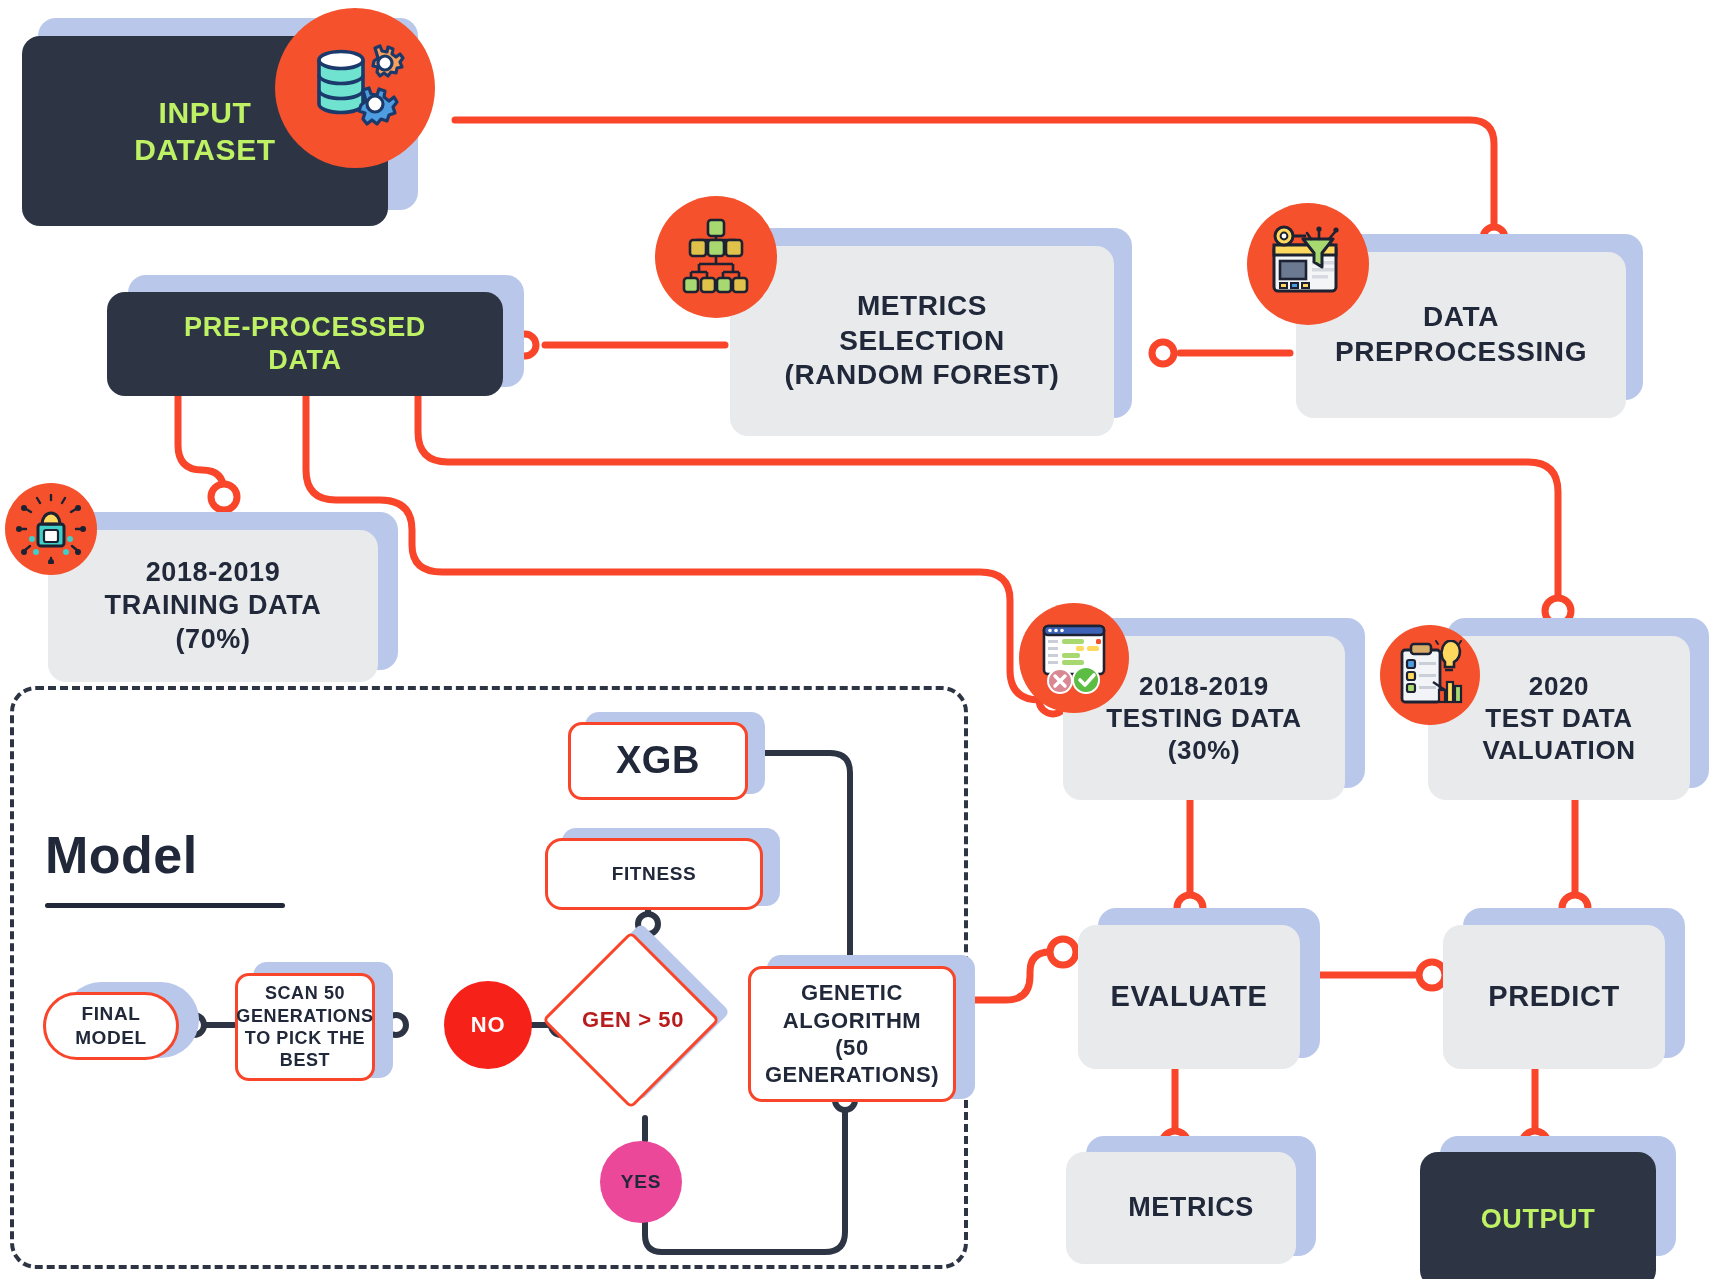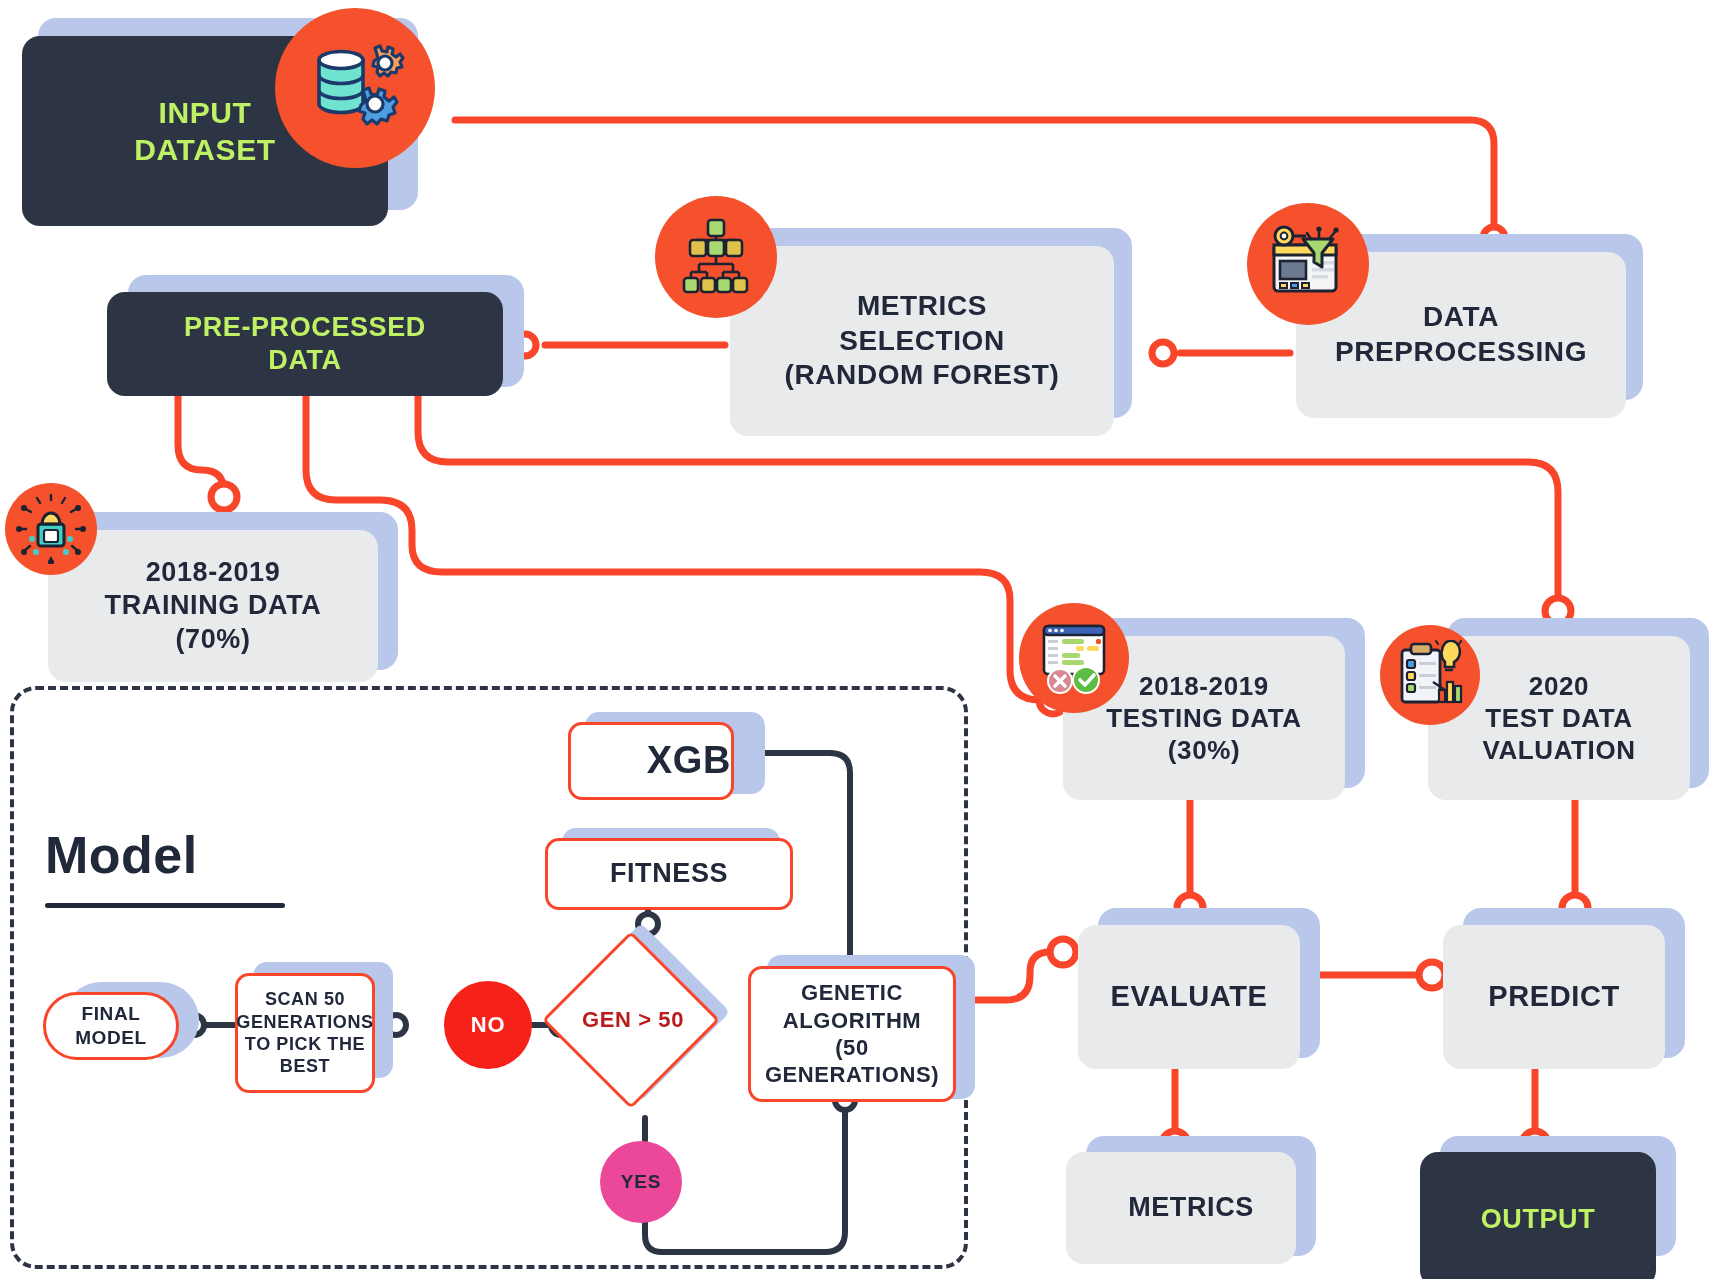"XGB" div.node { justify-content: flex-end -> none; width: 166px -> 180px }
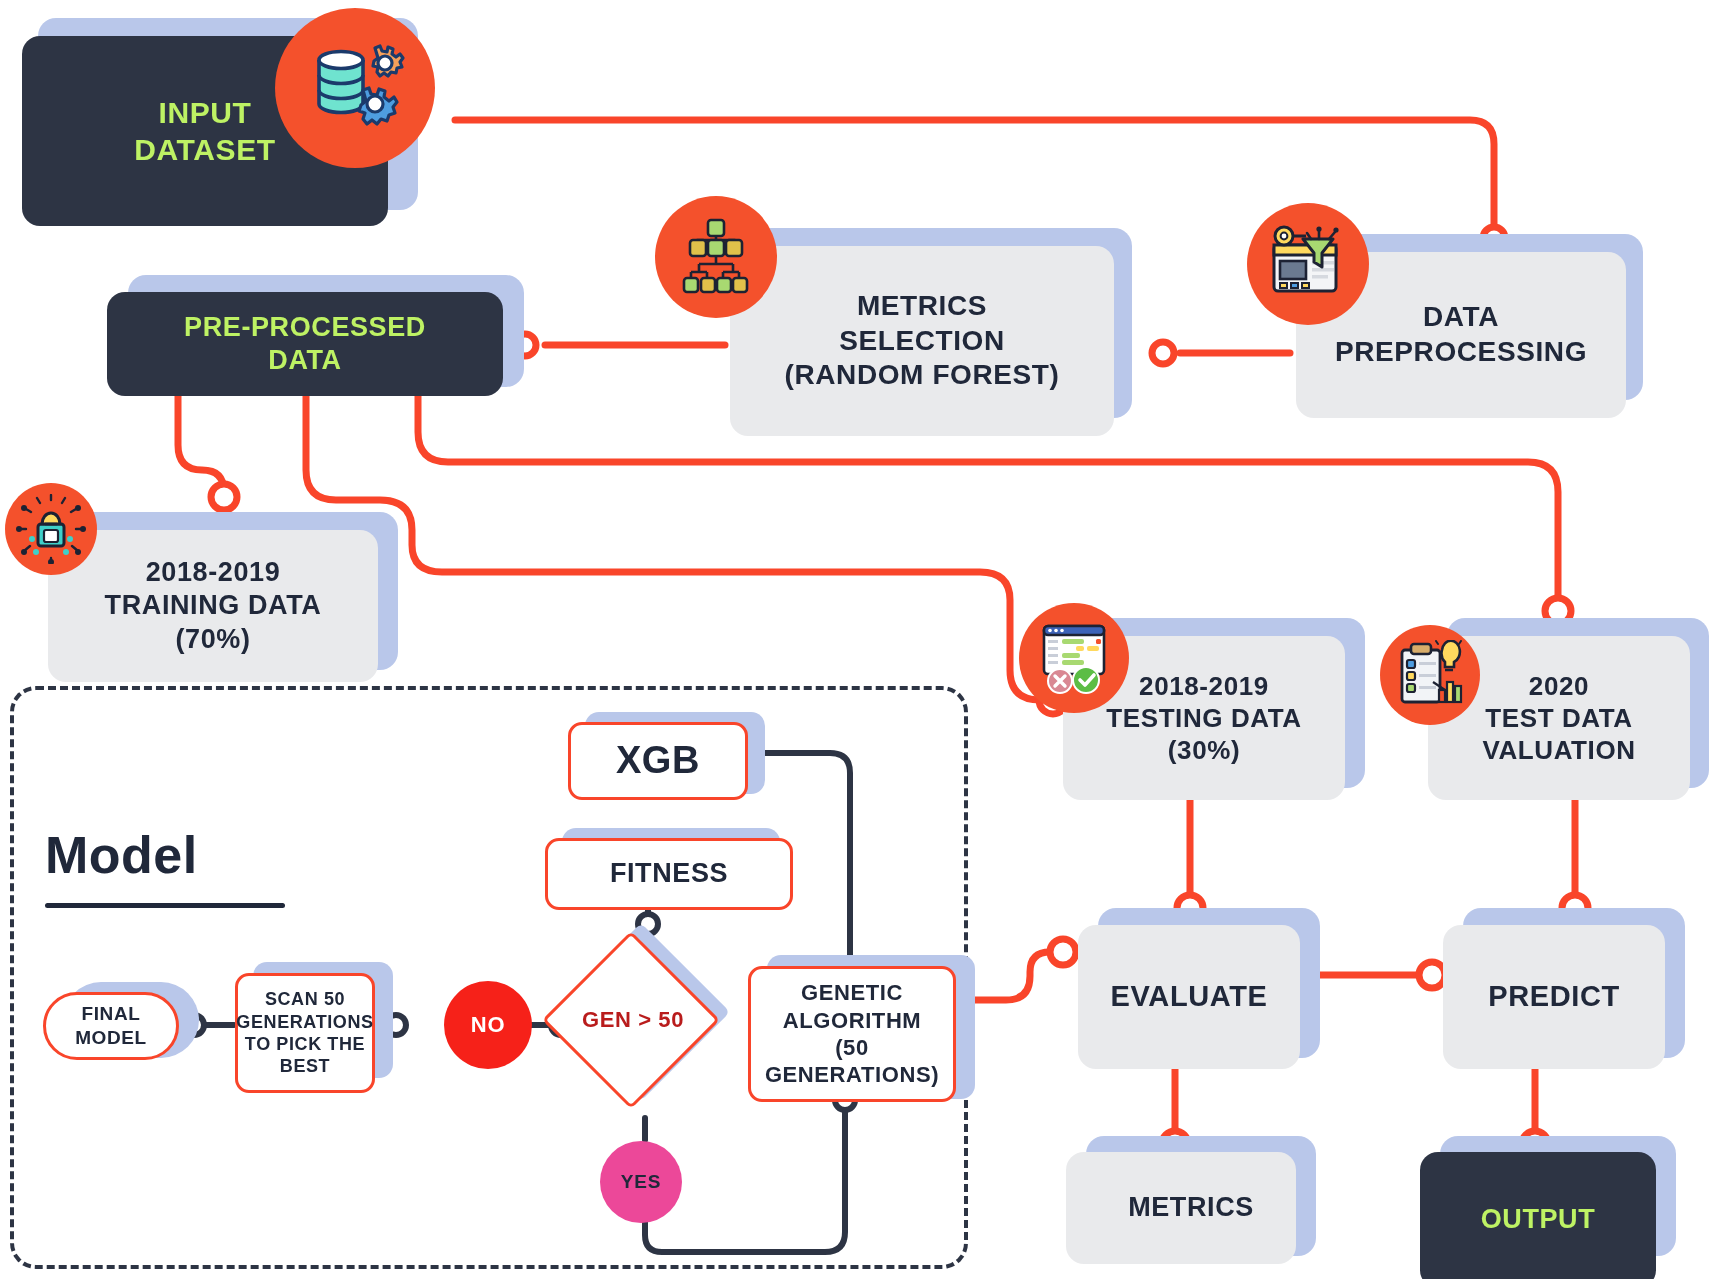"FITNESS" div.node { border-radius: none -> 17px; font-size: 27px -> 19px; width: 248px -> 218px }
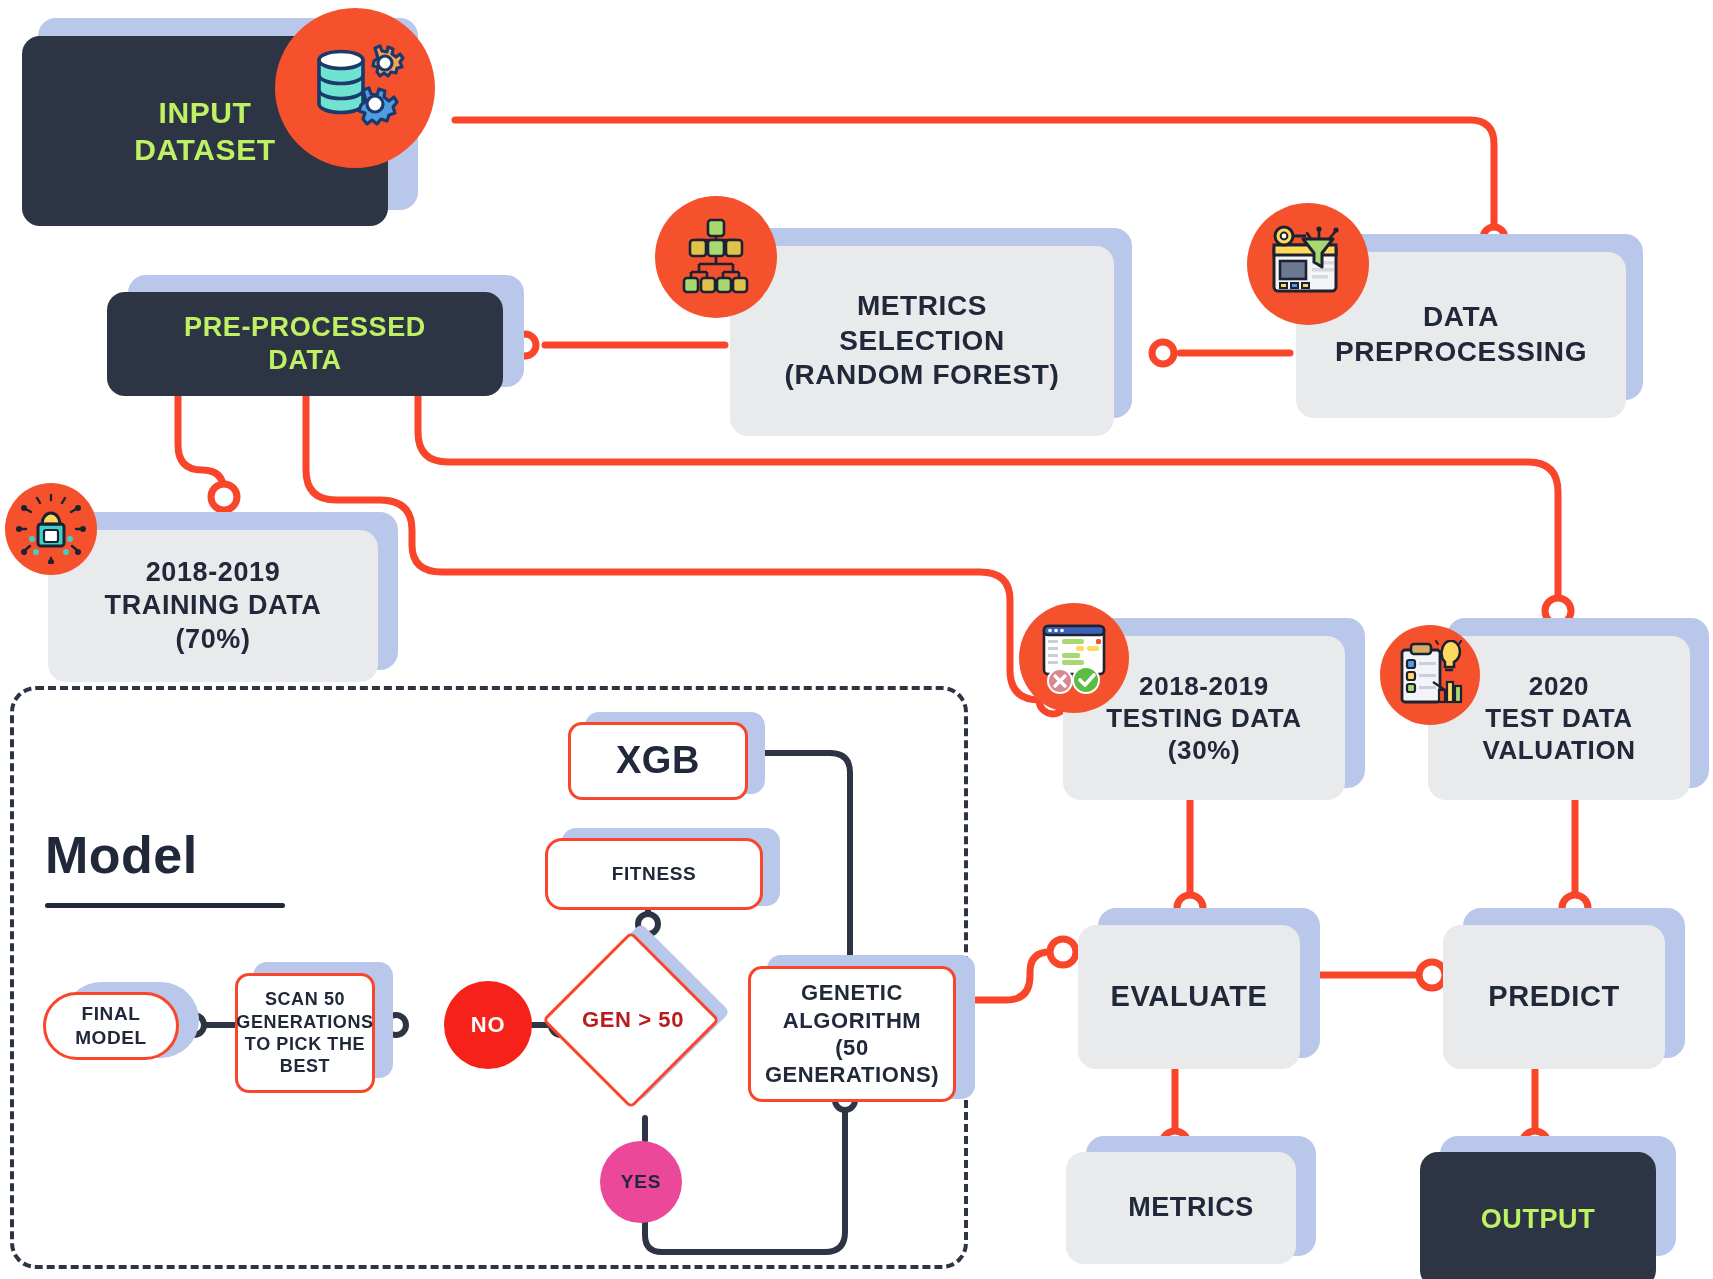"SCAN 50" div.node { height: 120px -> 108px }
